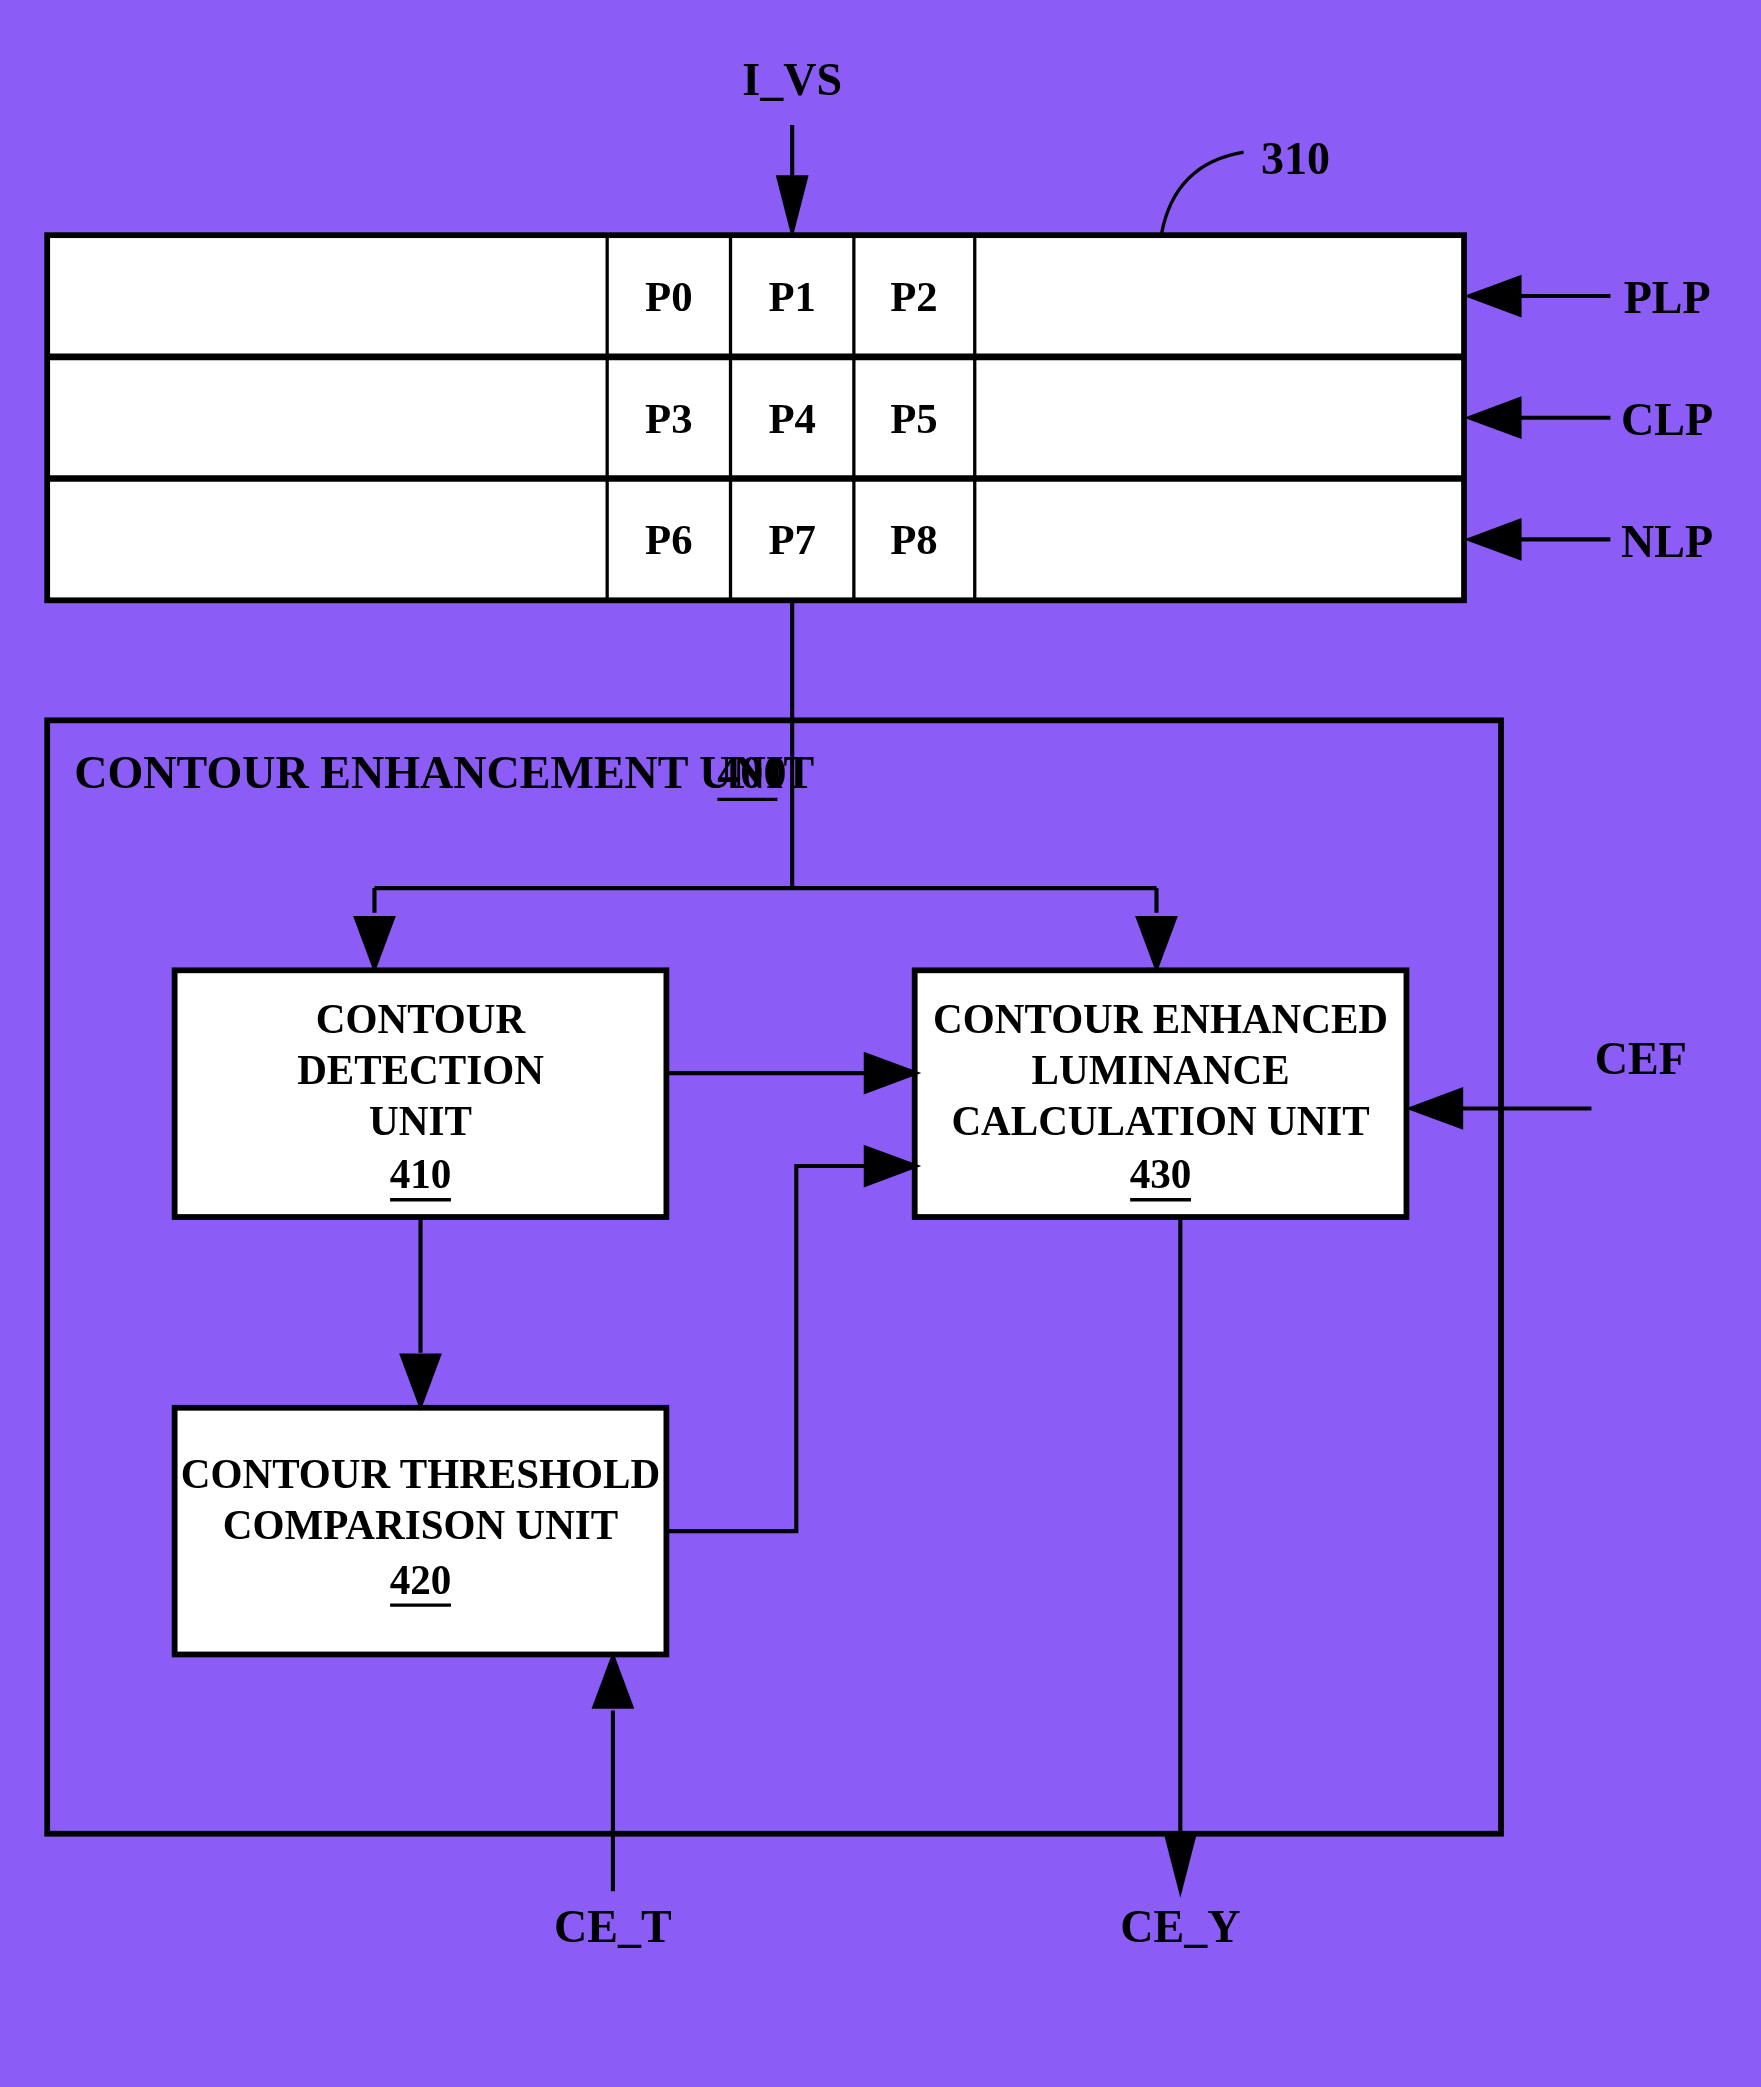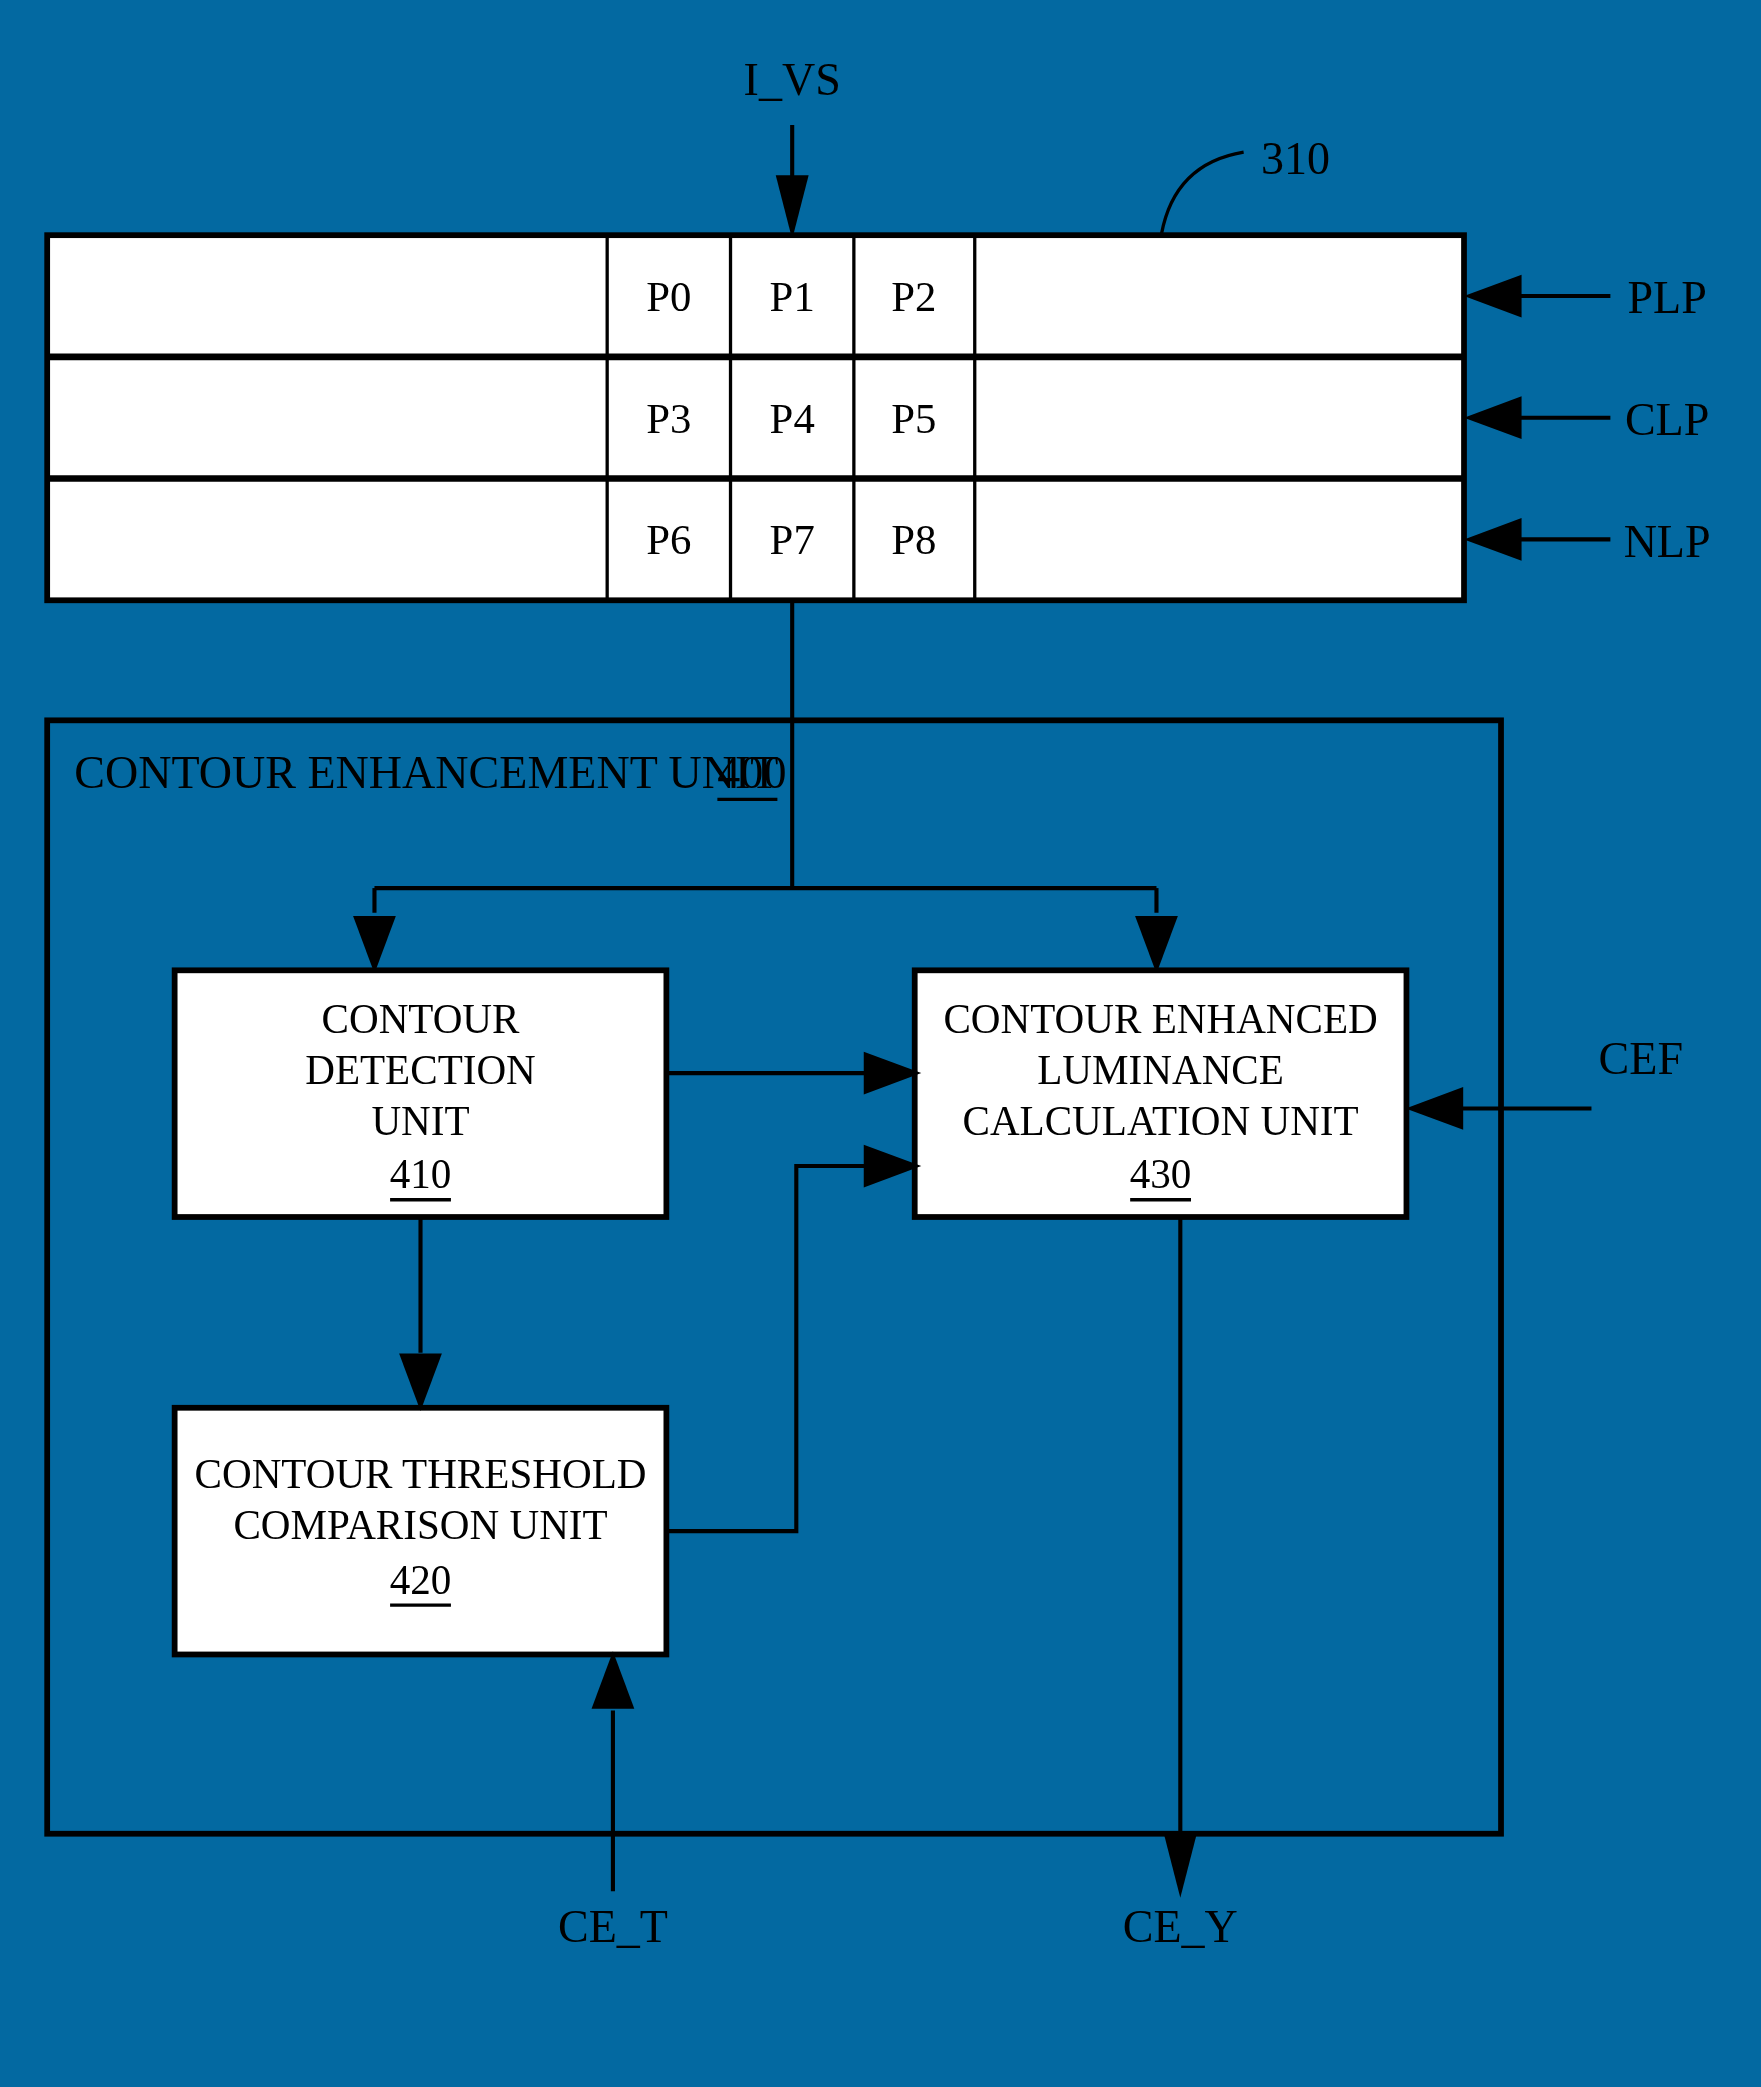"I_VS" #figure-root { background: #0369a1 -> #8b5cf6; font-weight: none -> bold }
